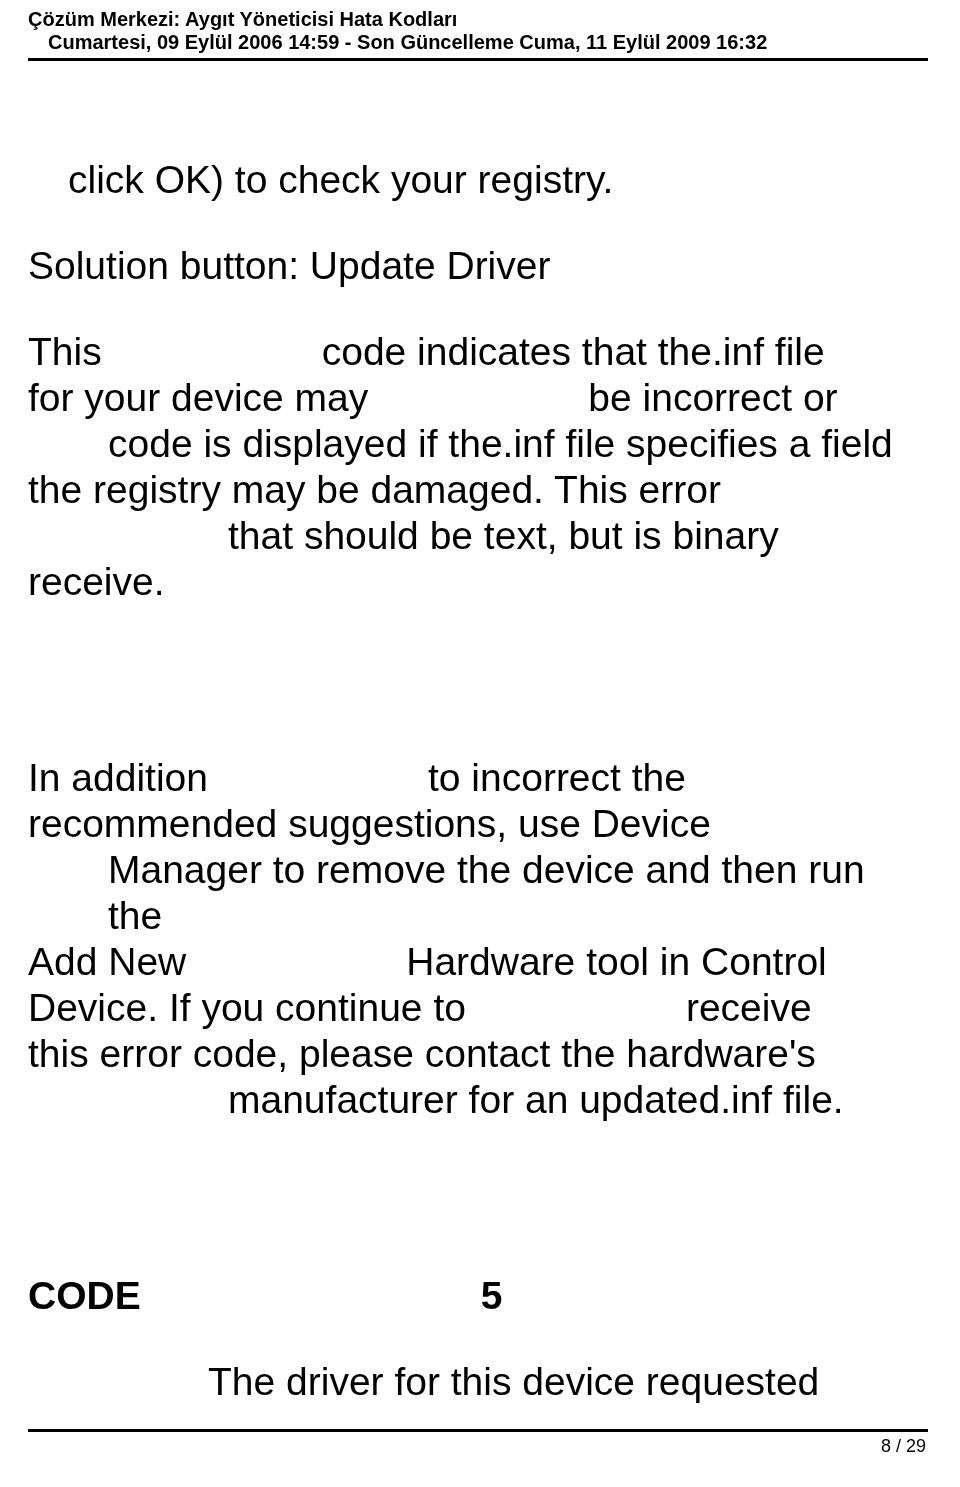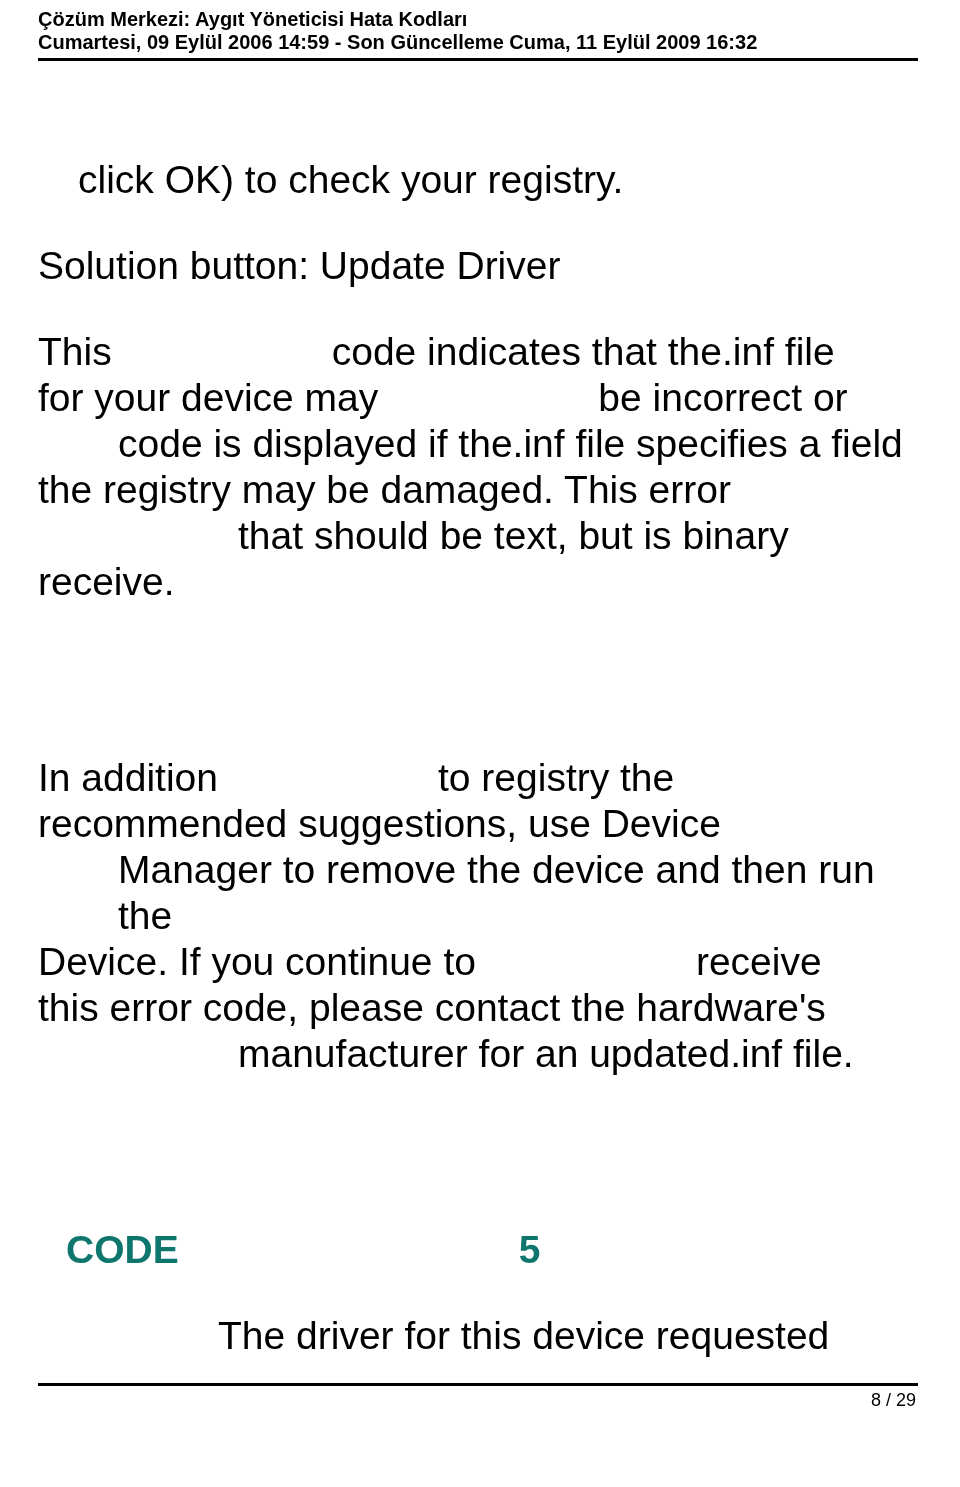"Çözüm Merkezi: Aygıt Yöneticisi Hata" .page { padding: 0 38px -> 0 28px }
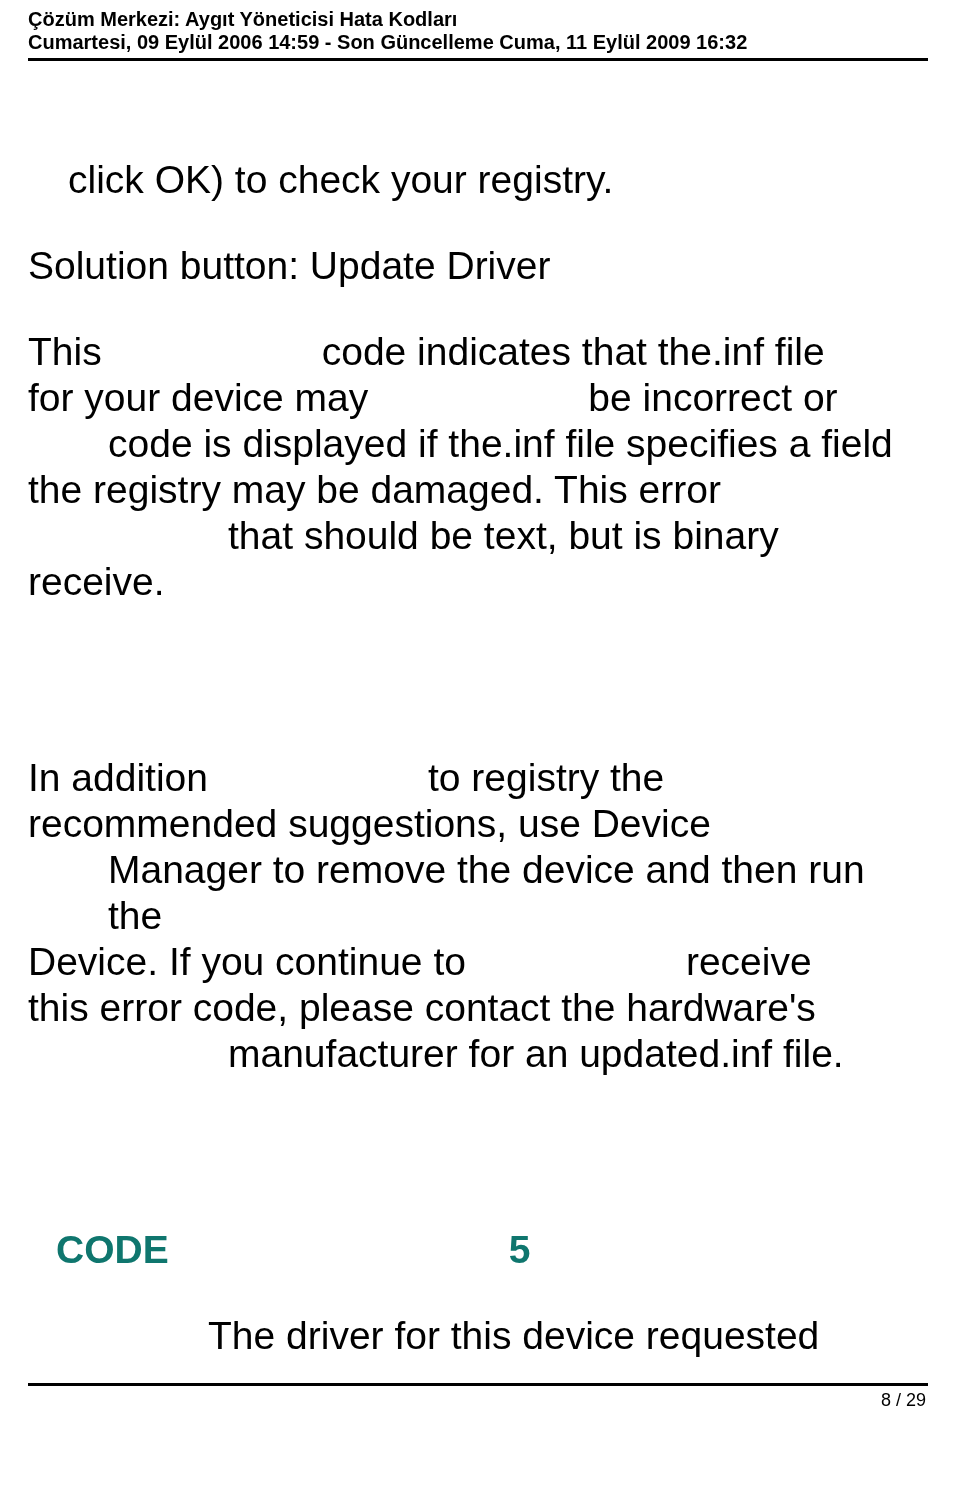"Cumartesi, 09 Eylül 2006 14:59" .header-dates { margin-left: none -> 20px }
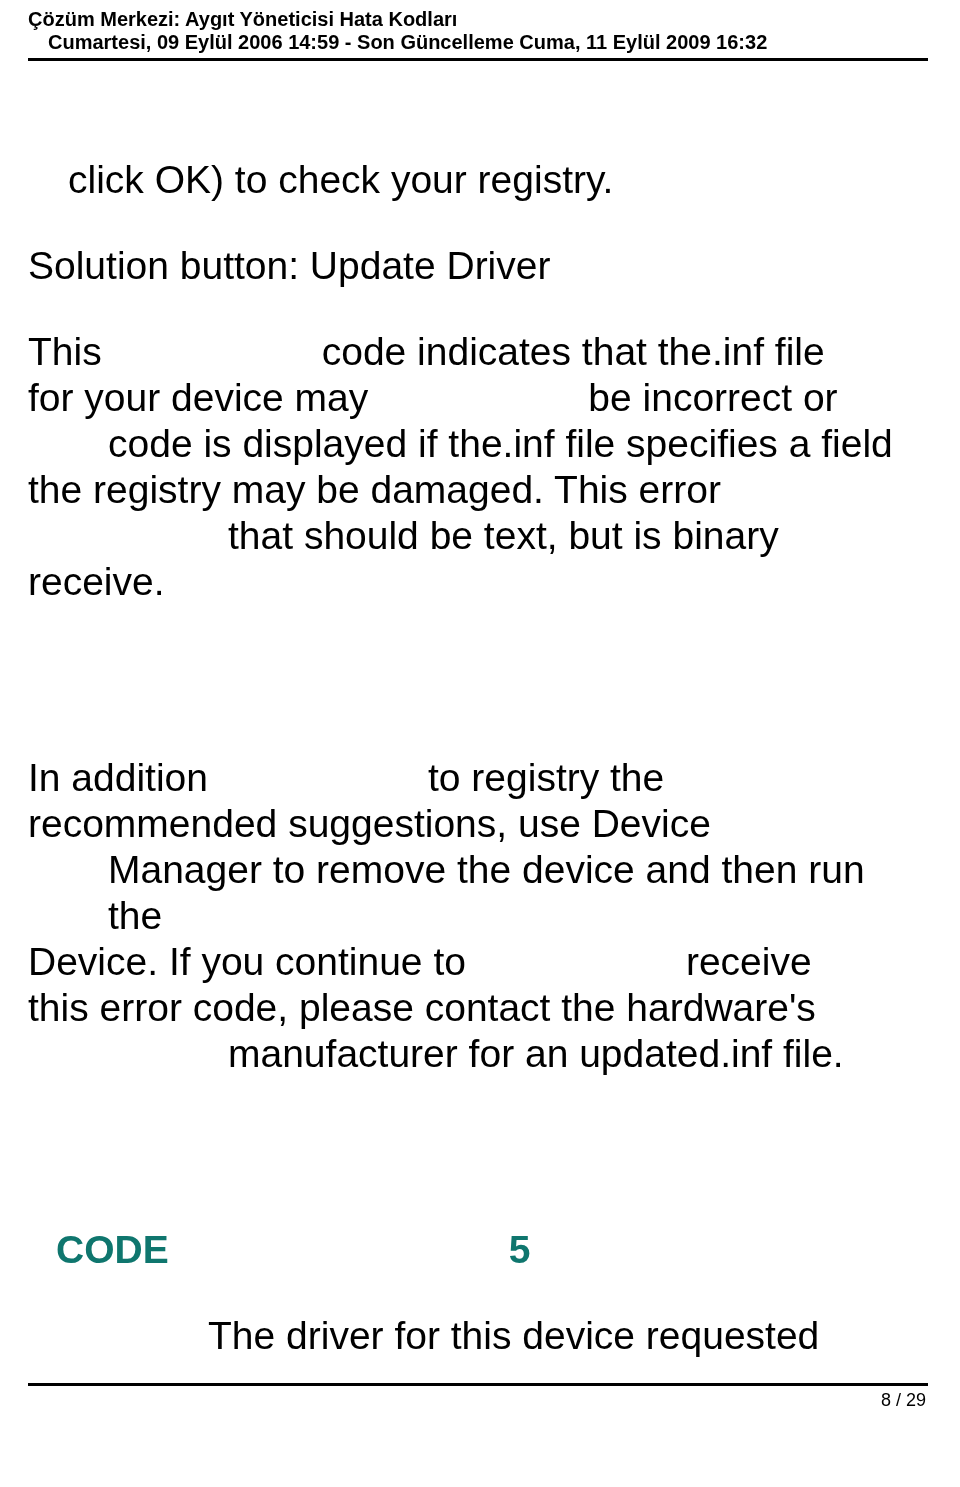"to registry the" span { text: registry -> incorrect }
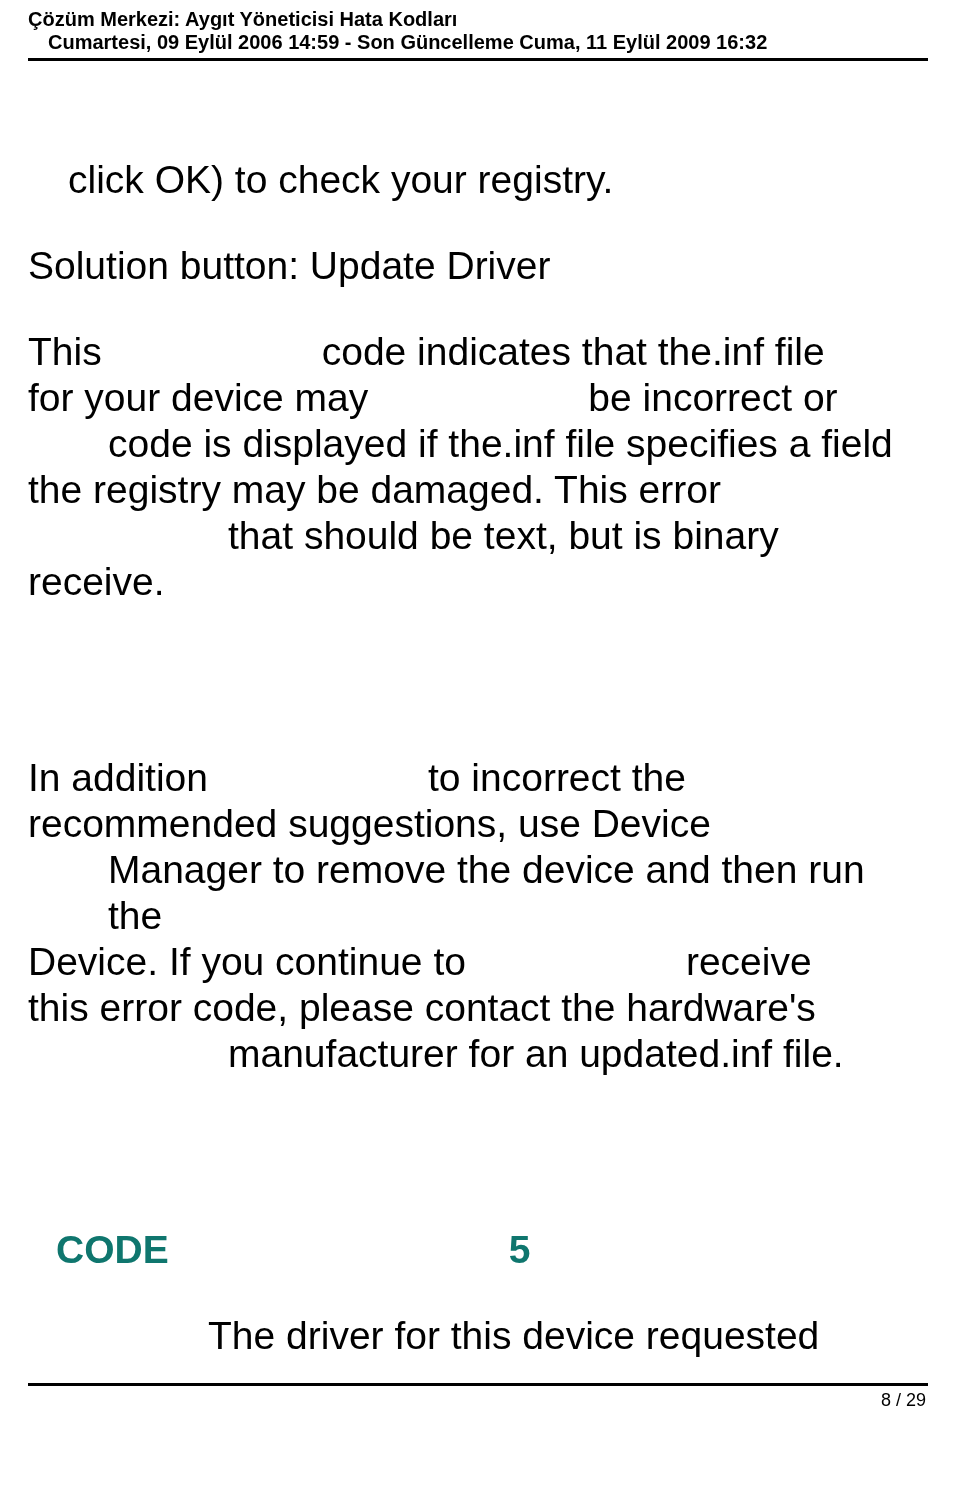"Add New Hardware tool in" div.body-text { html: none -> <div> <span>Add New</span><span></span><span>Hardware tool in Control</span> </div> }
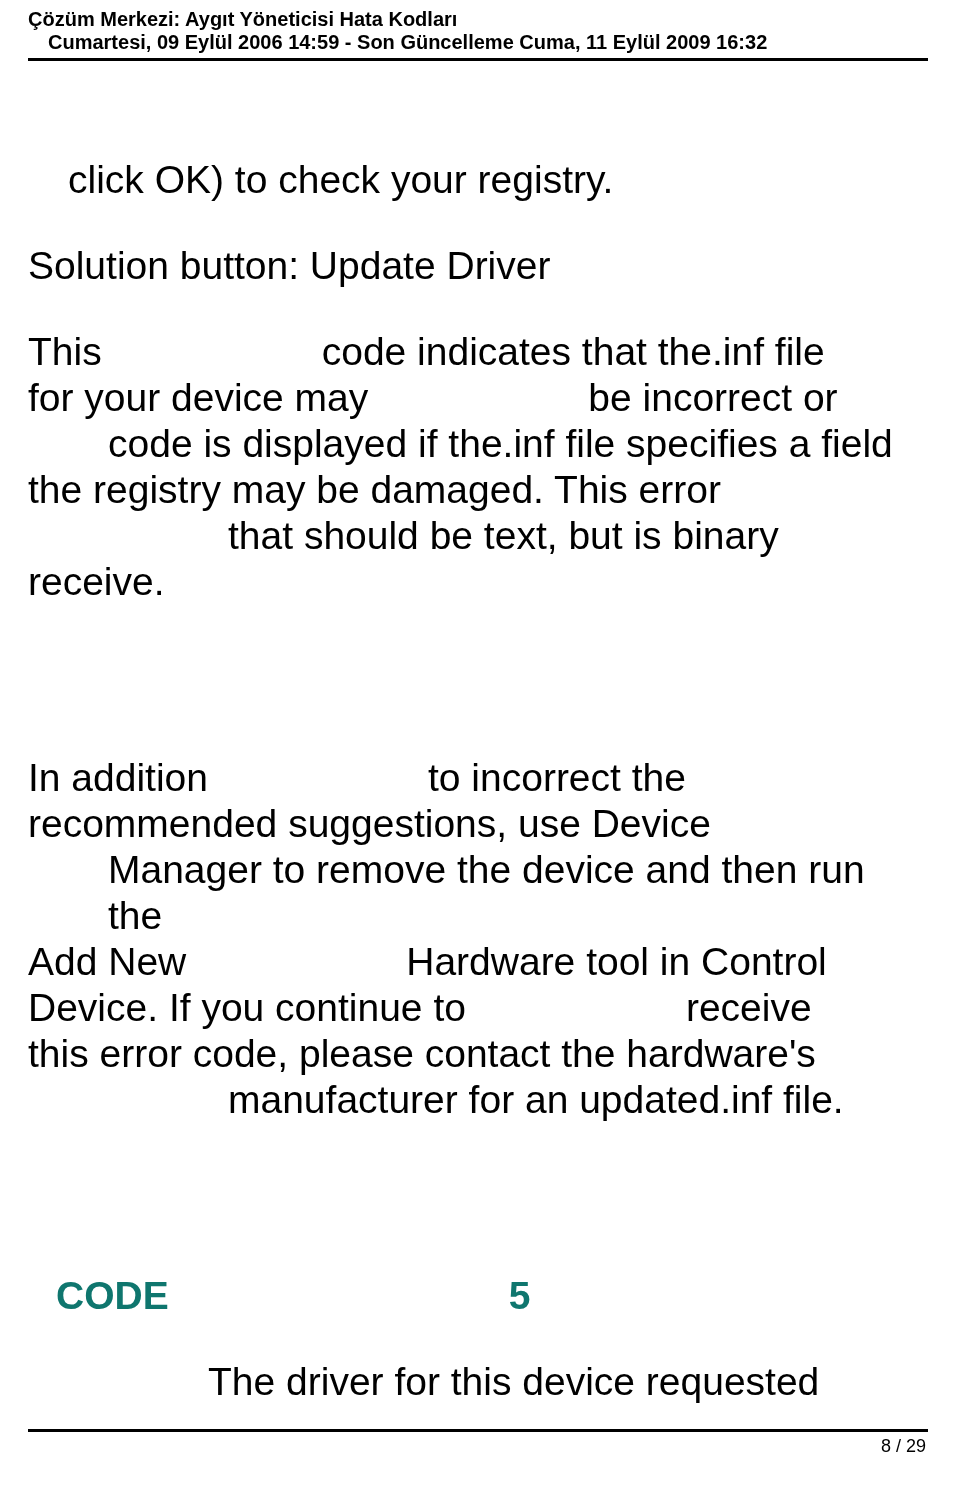"CODE 5" .blue { color: #0f766e -> #000000; margin-left: 28px -> none }
